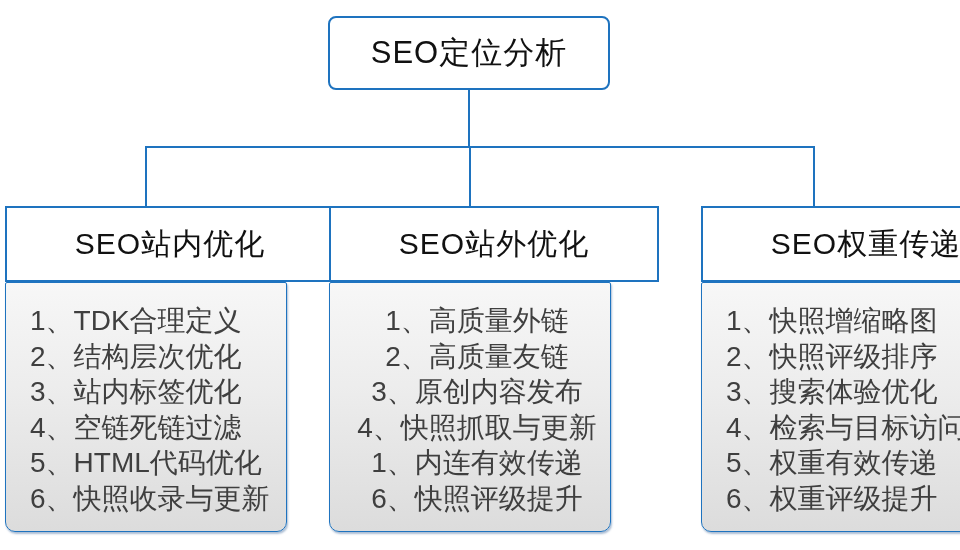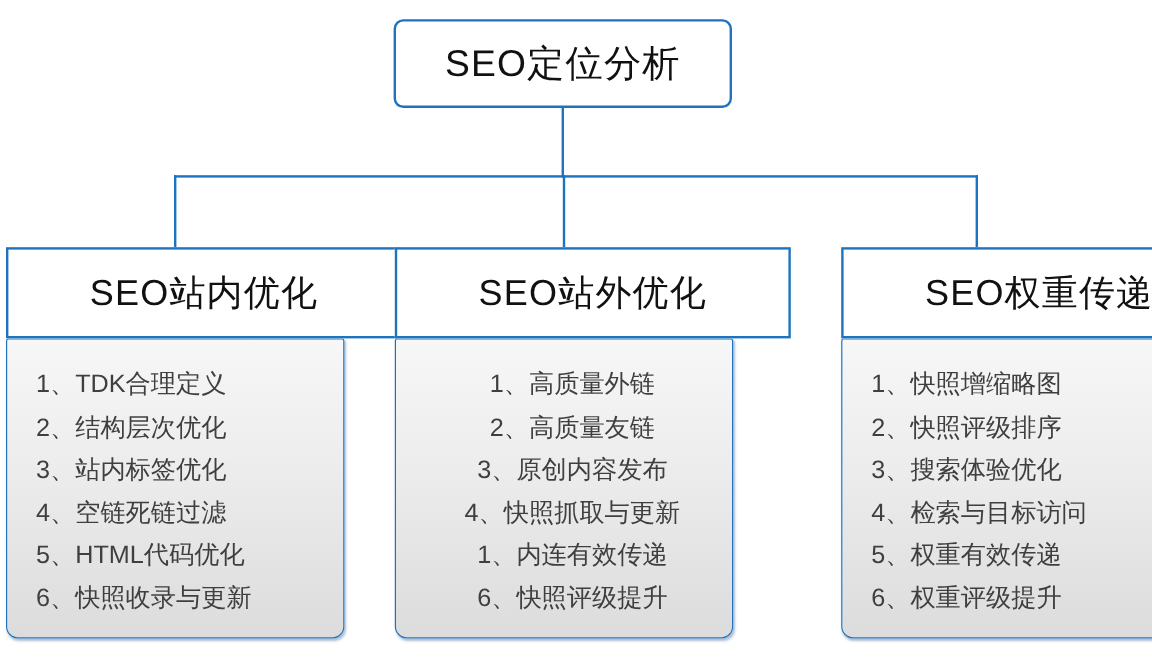"1、TDK合理定义" .branch-body li { font-size: 21px -> 28px }
